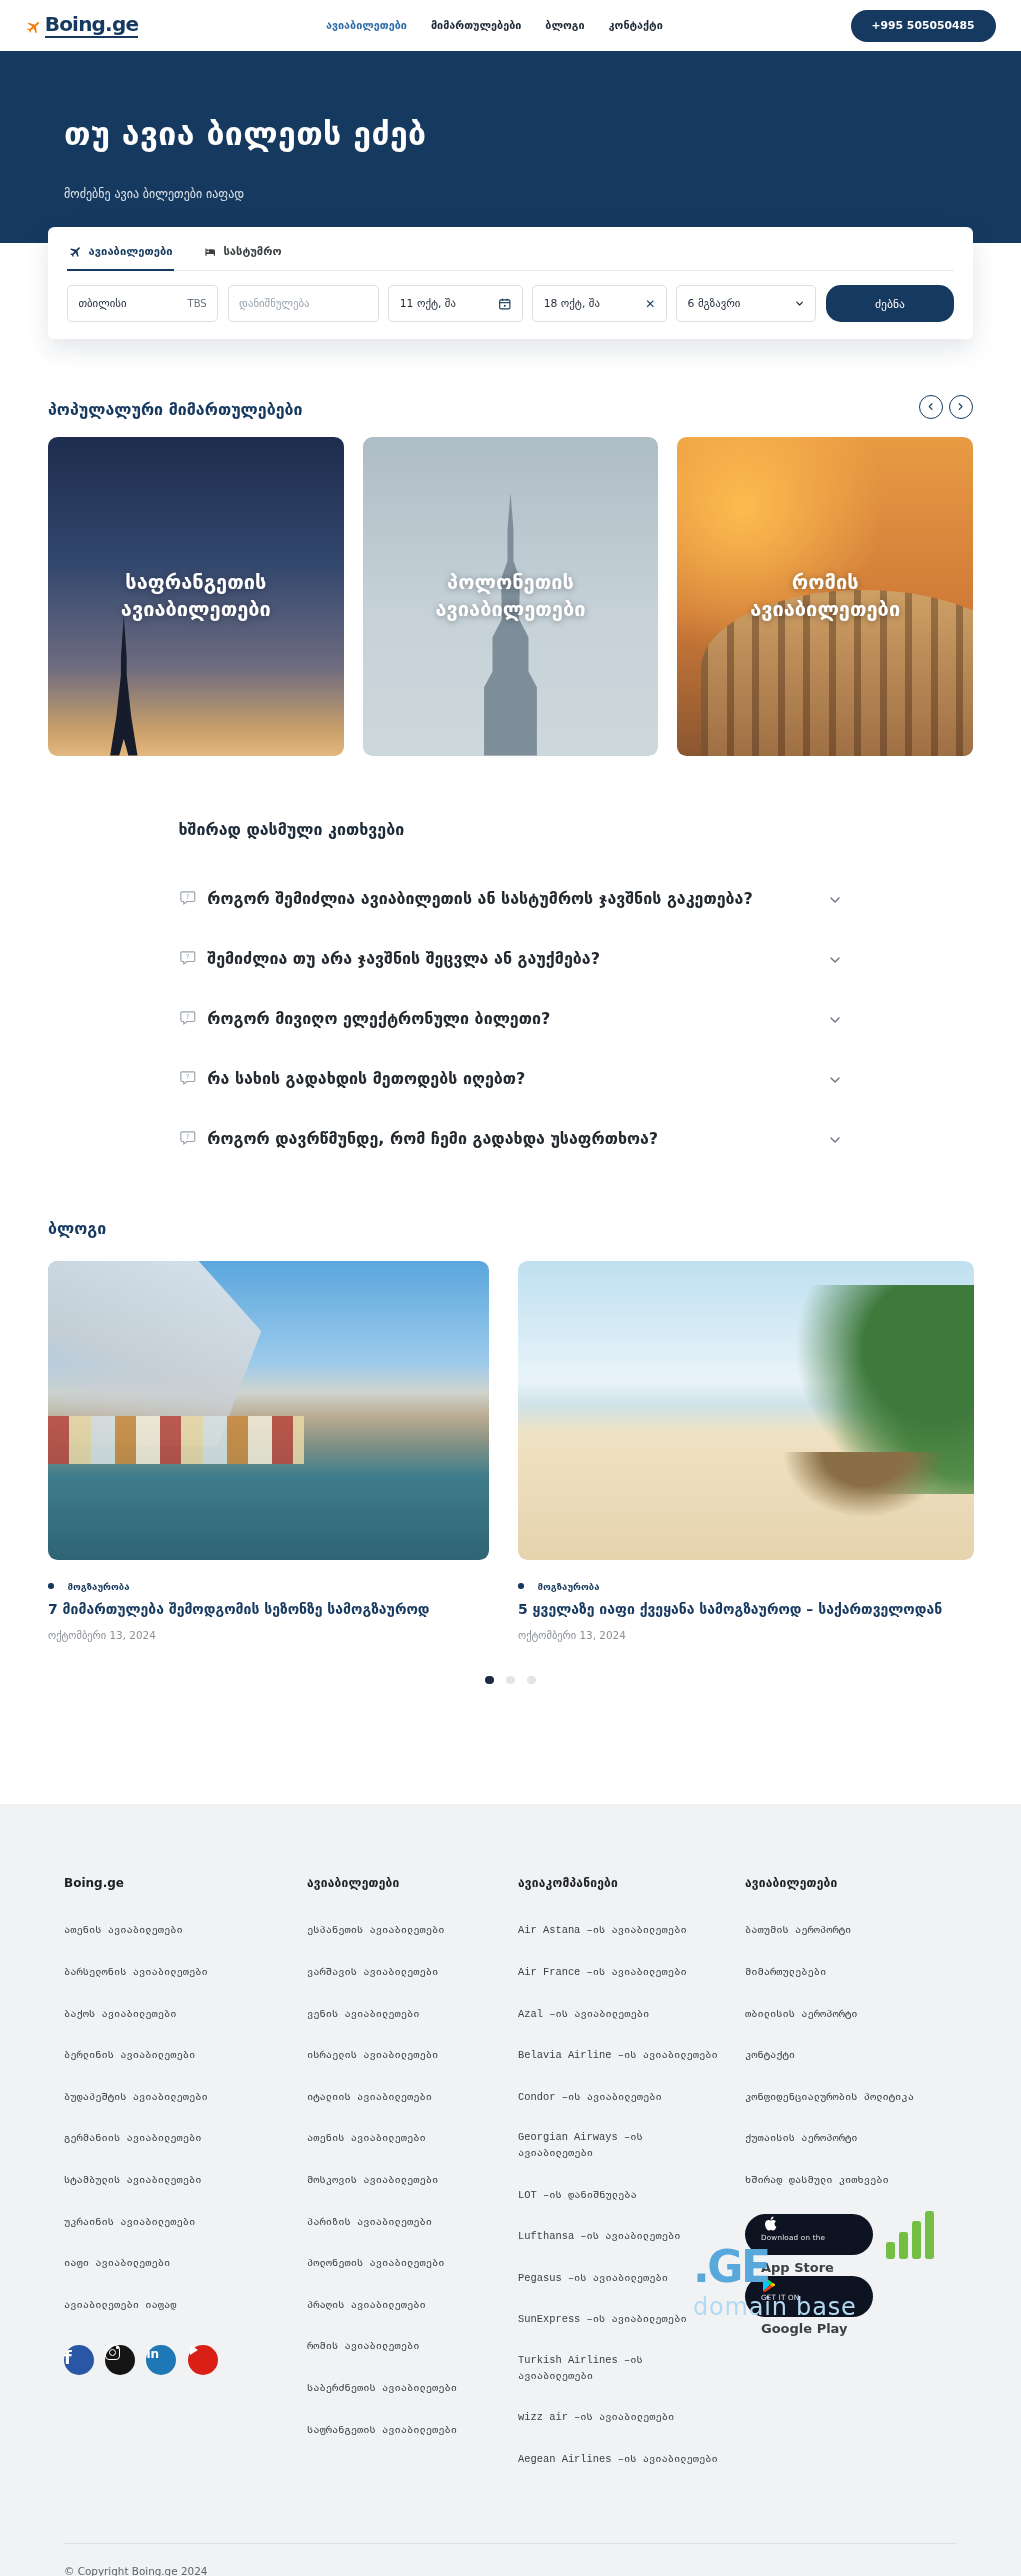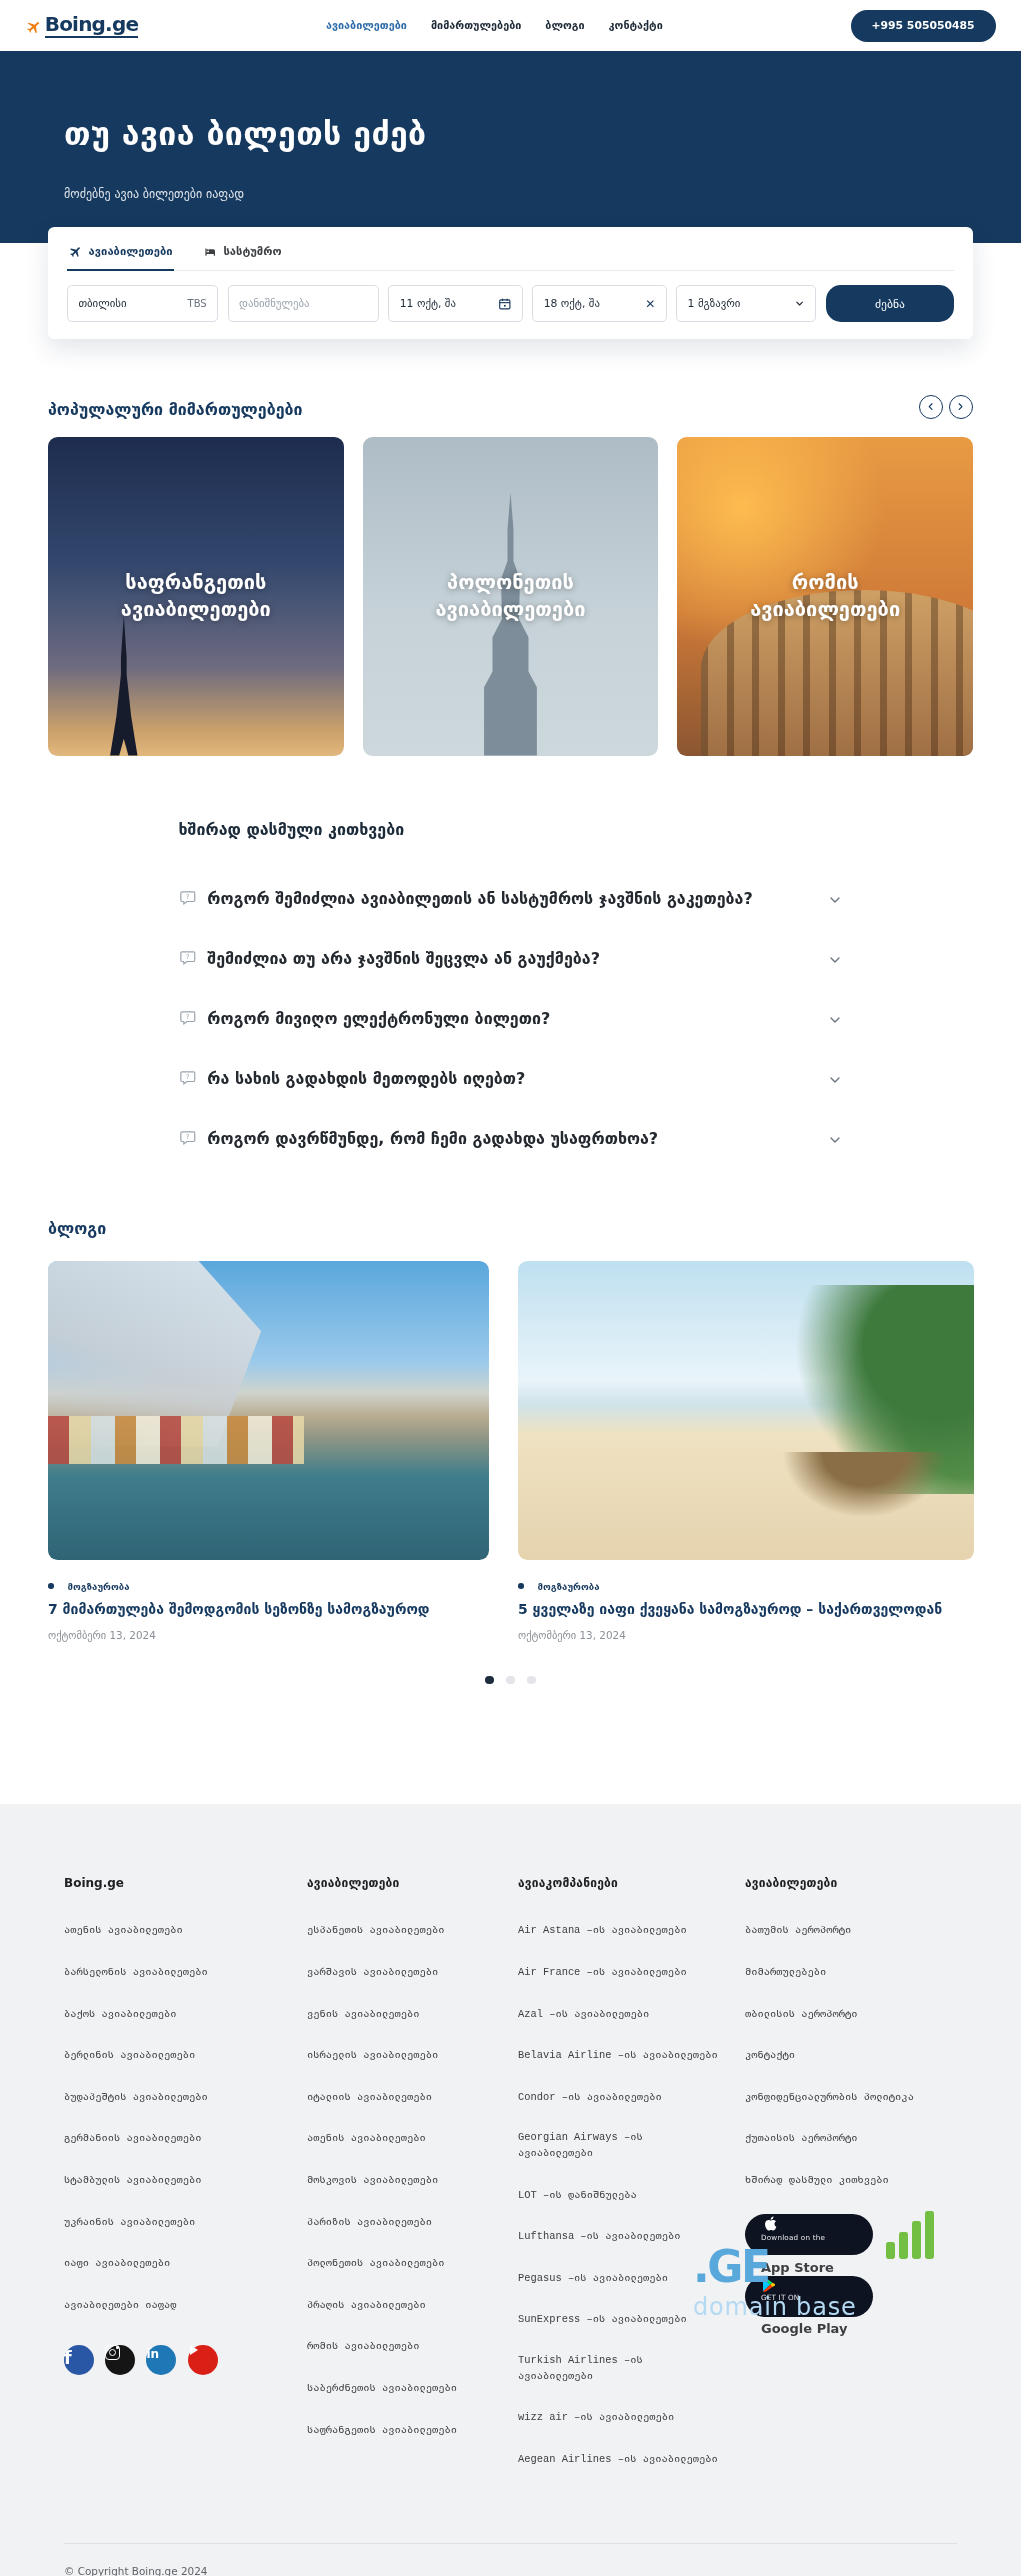"1 მგზავრი" span.val { text: 1 -> 6 }
